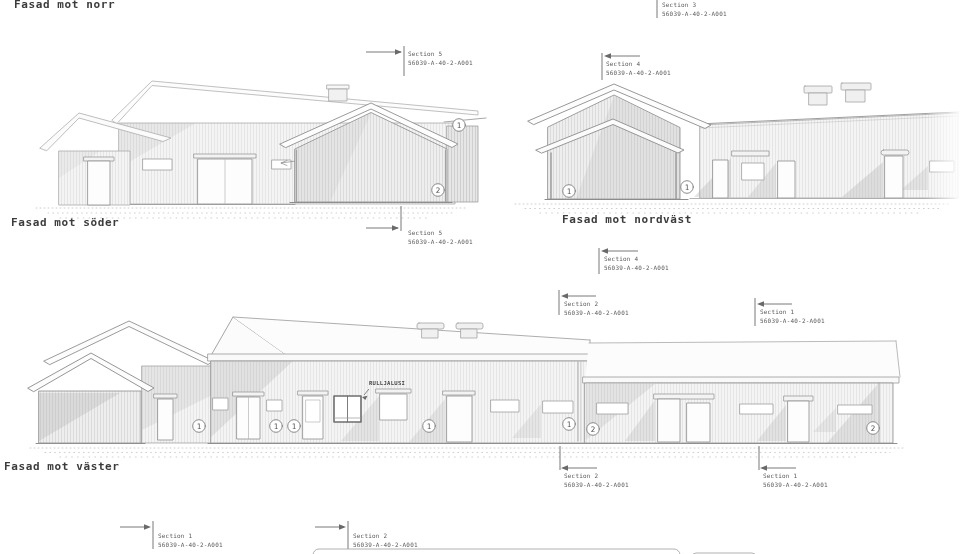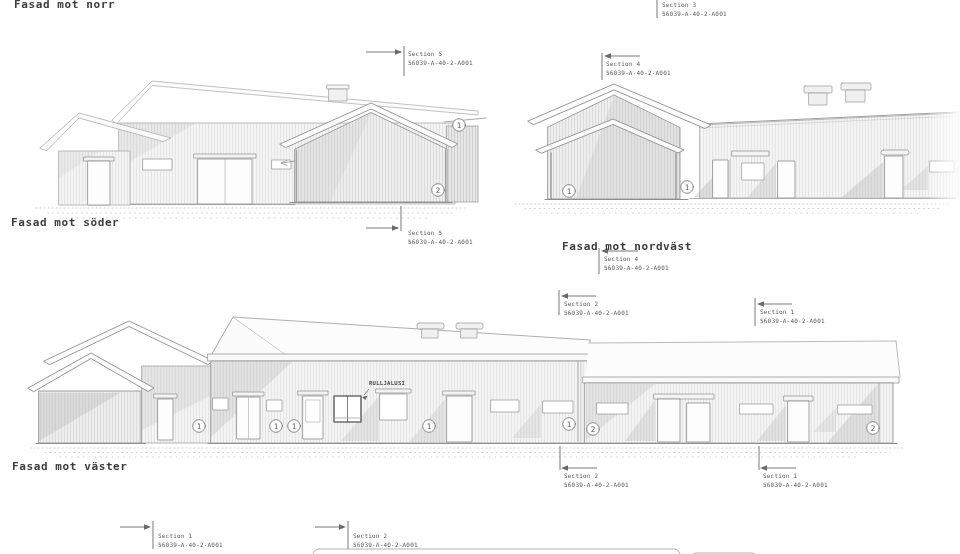"Fasad mot nordväst" div.title { top: 240px -> 213px }
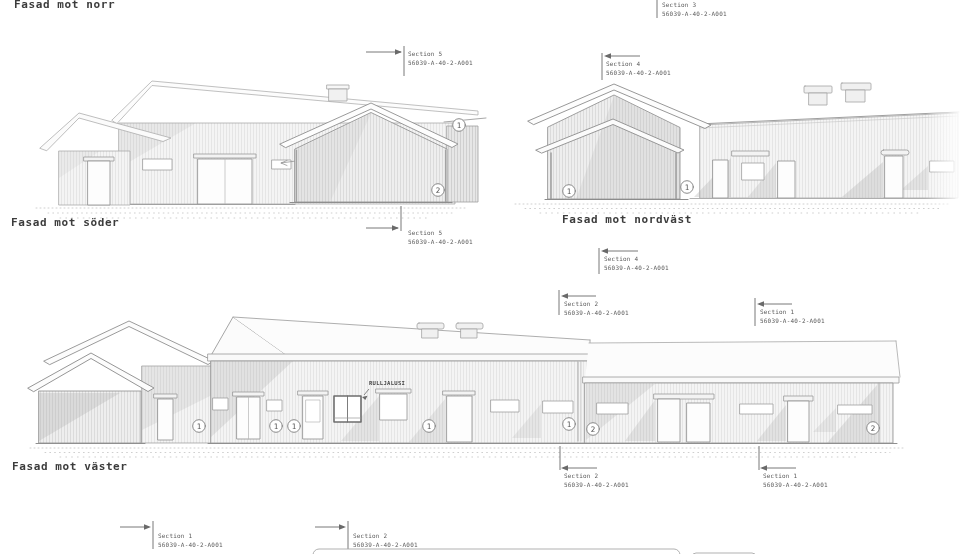"Fasad mot väster" div.title { left: 12px -> 4px }
